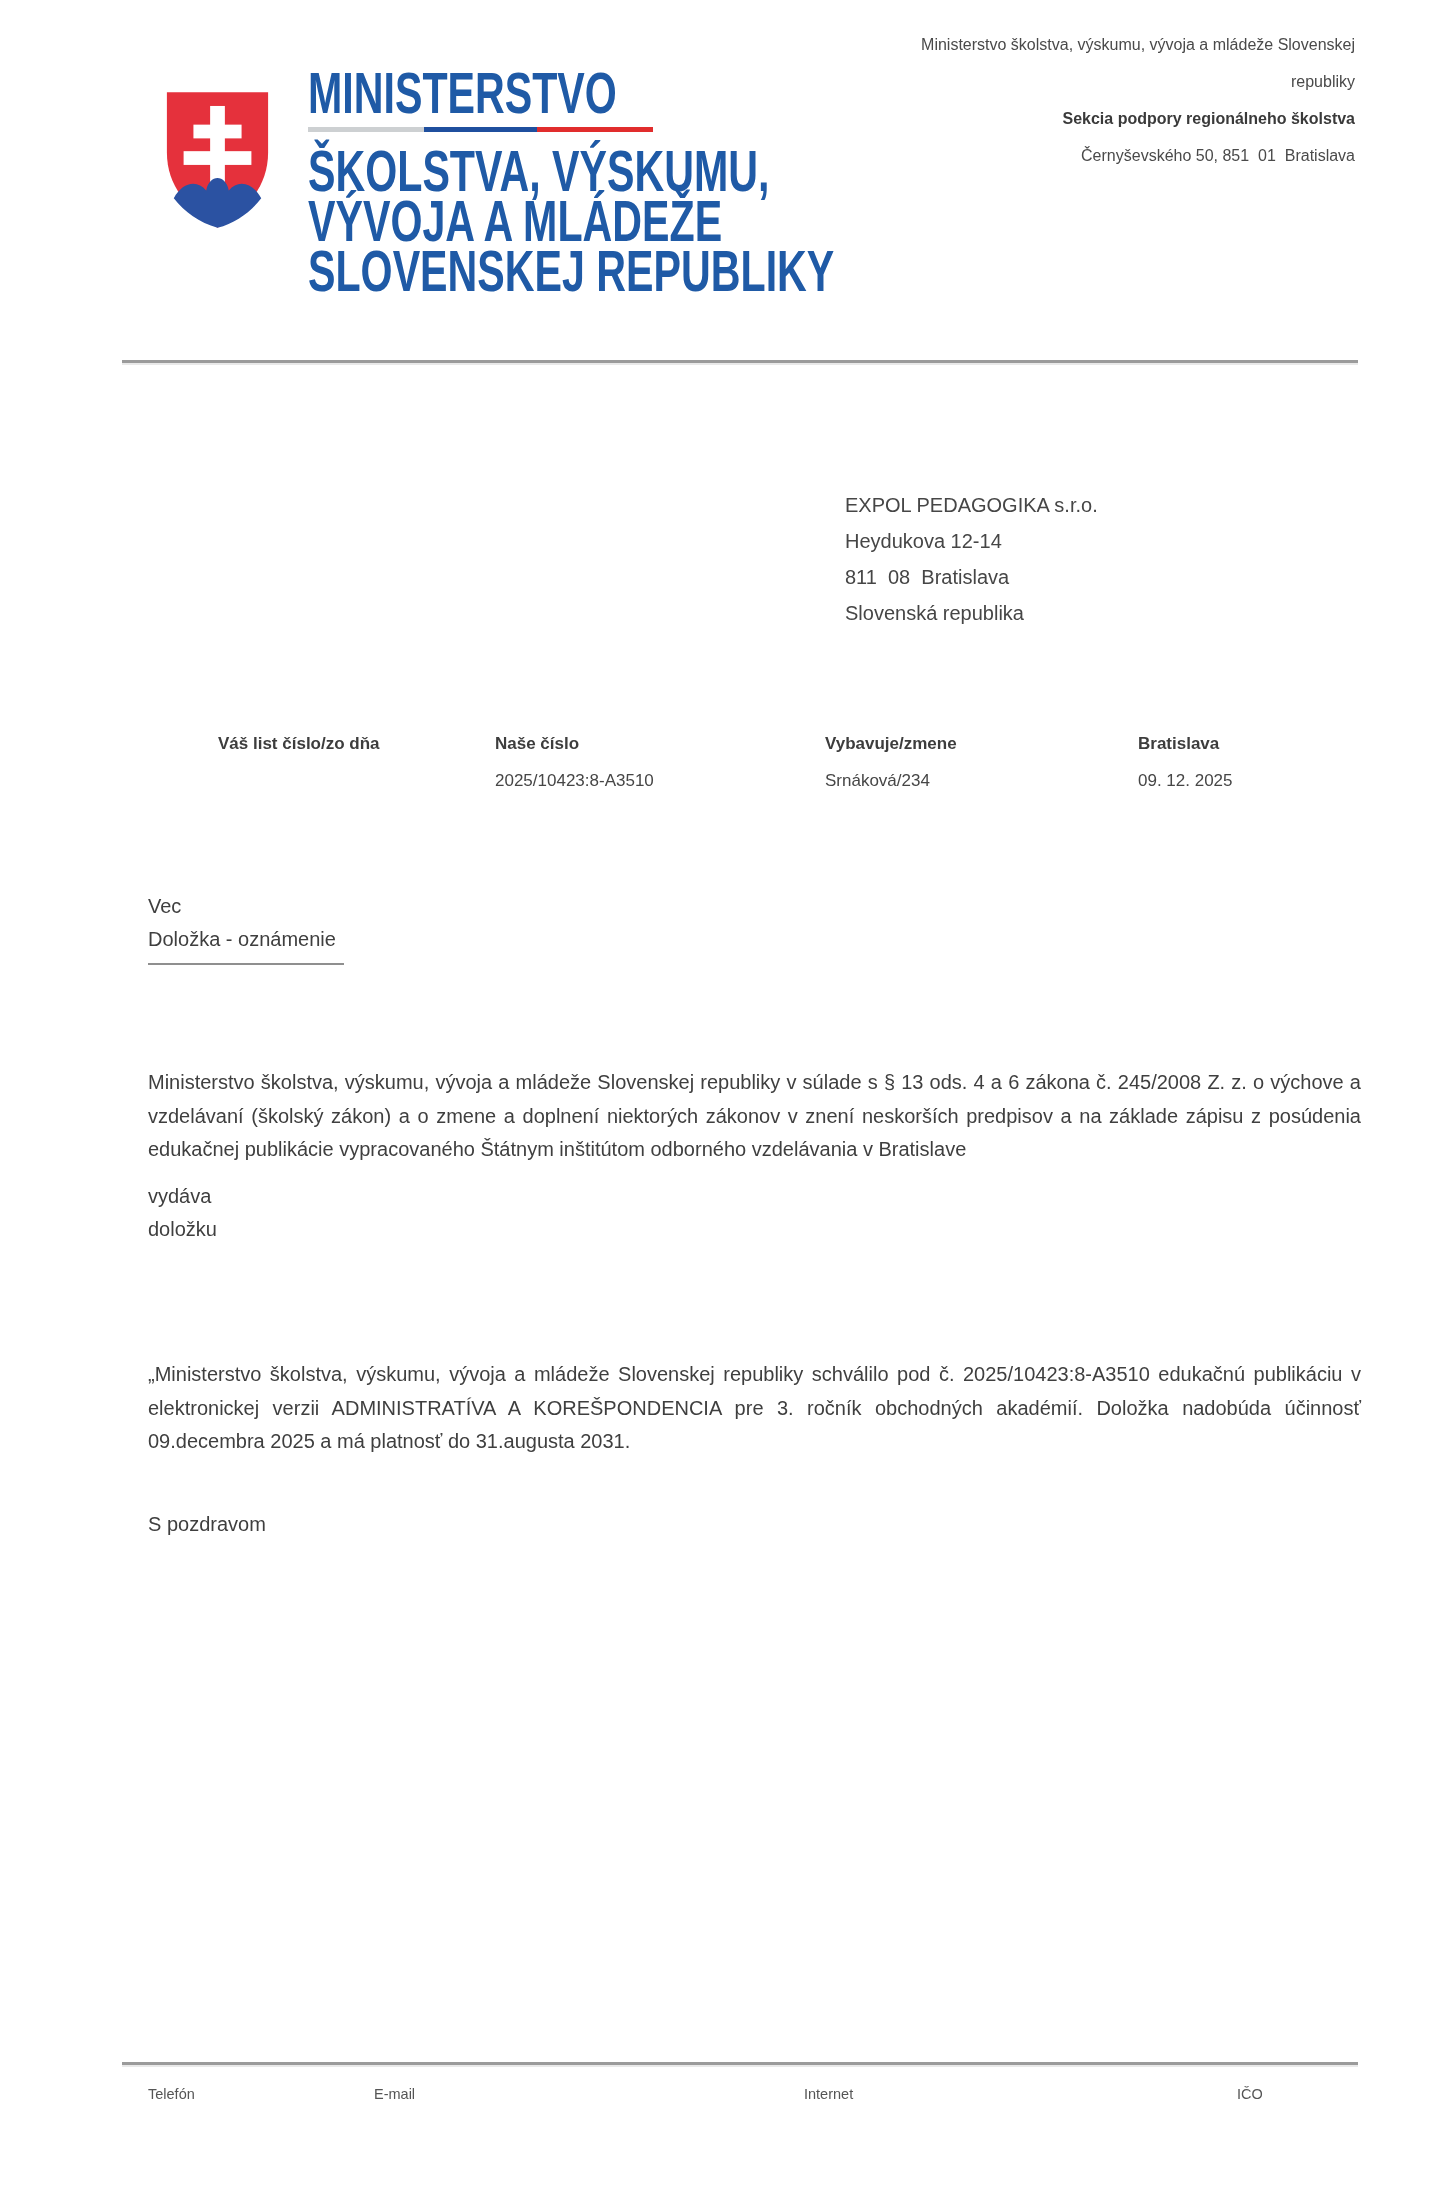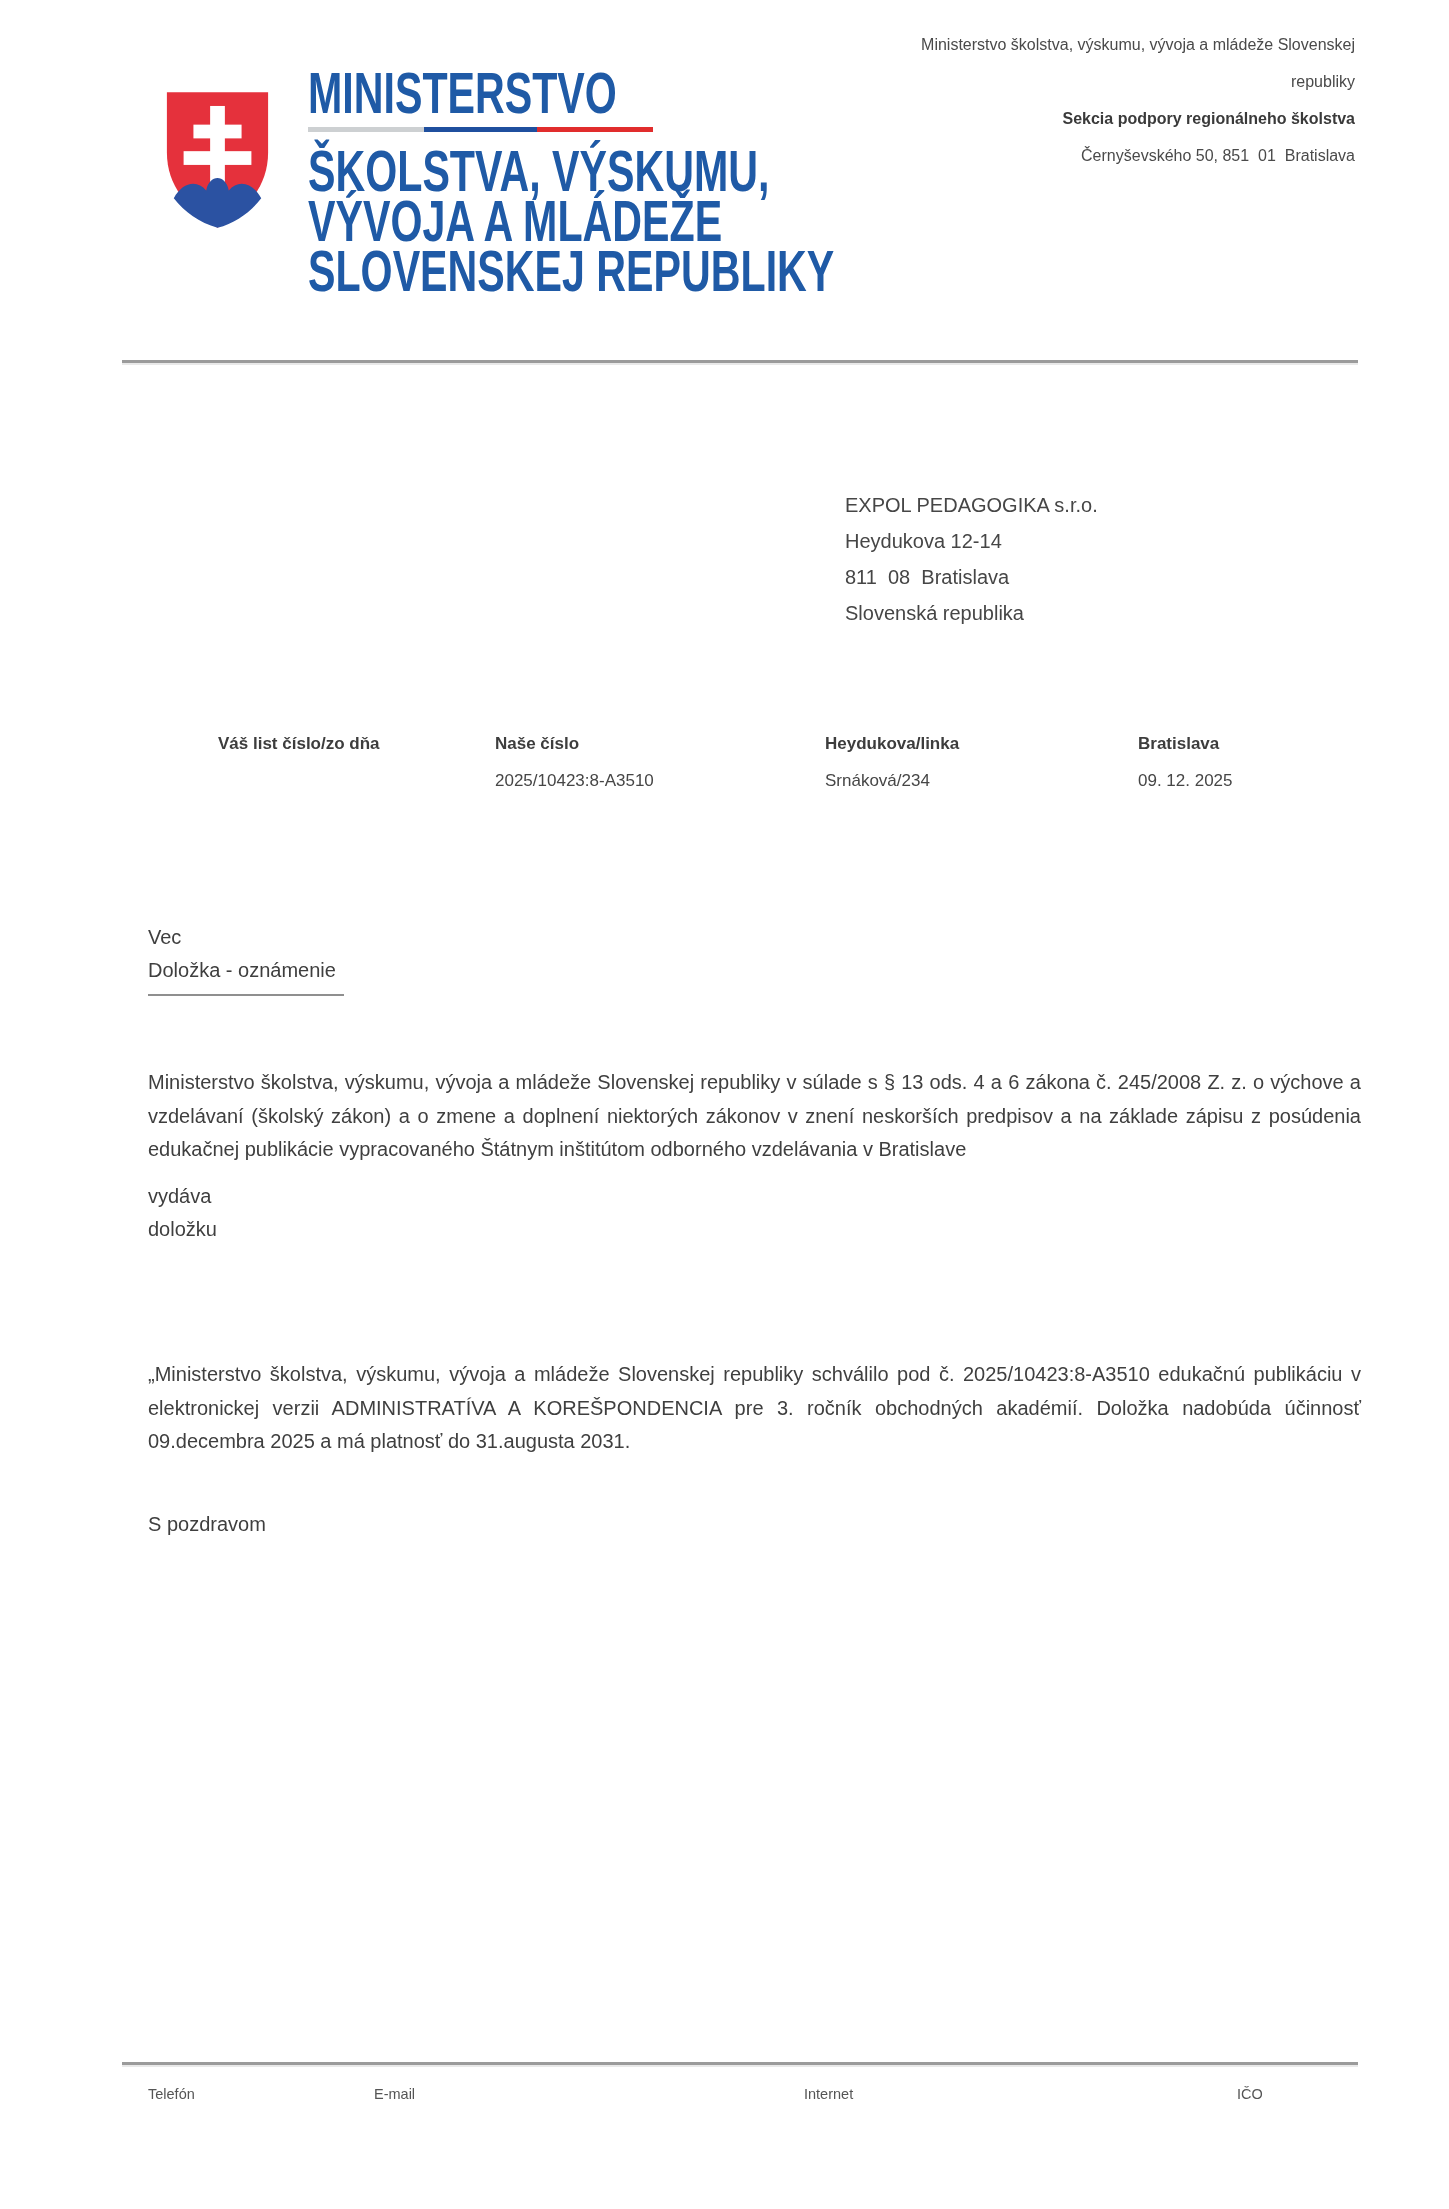"Heydukova/linka" div.ref-label { text: Heydukova/linka -> Vybavuje/zmene }
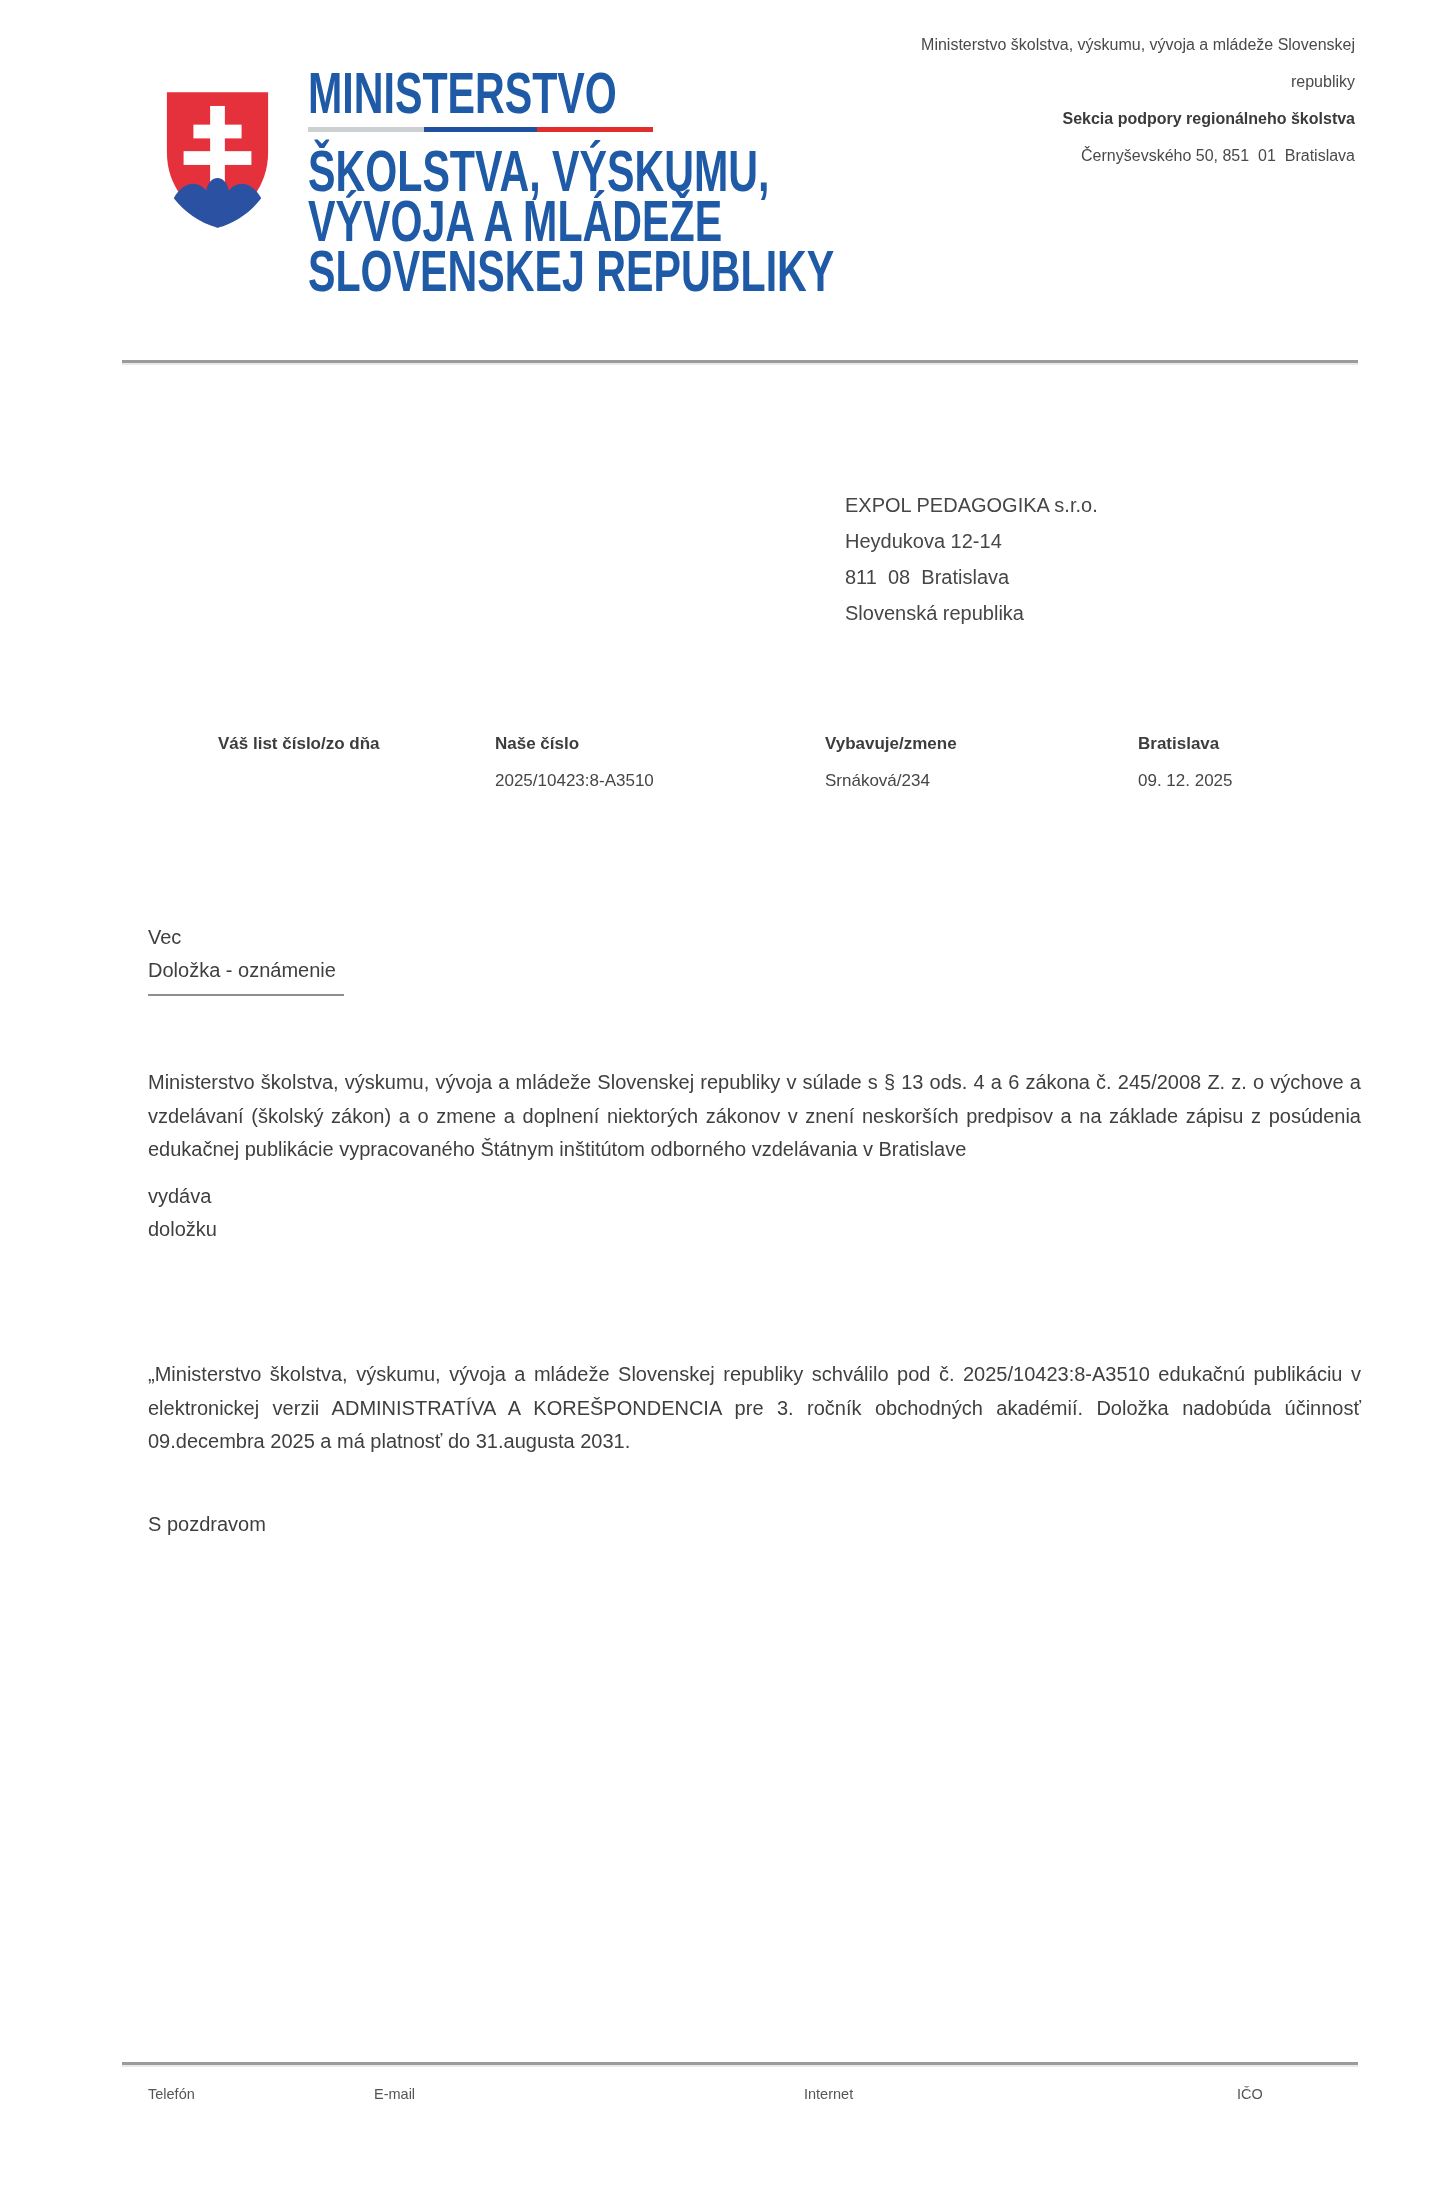"Vec" .subject { top: 921px -> 890px }
